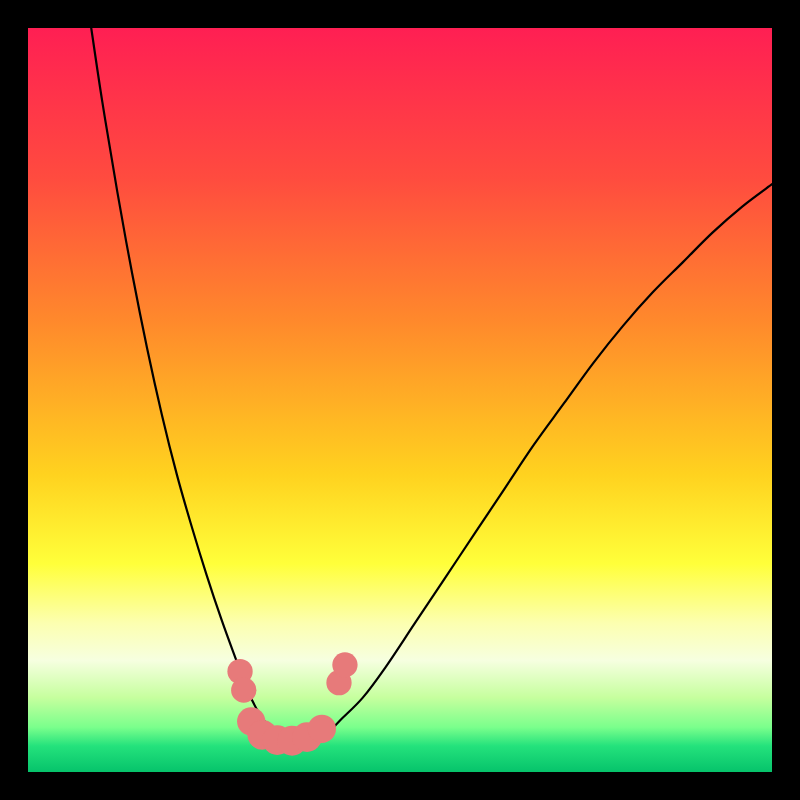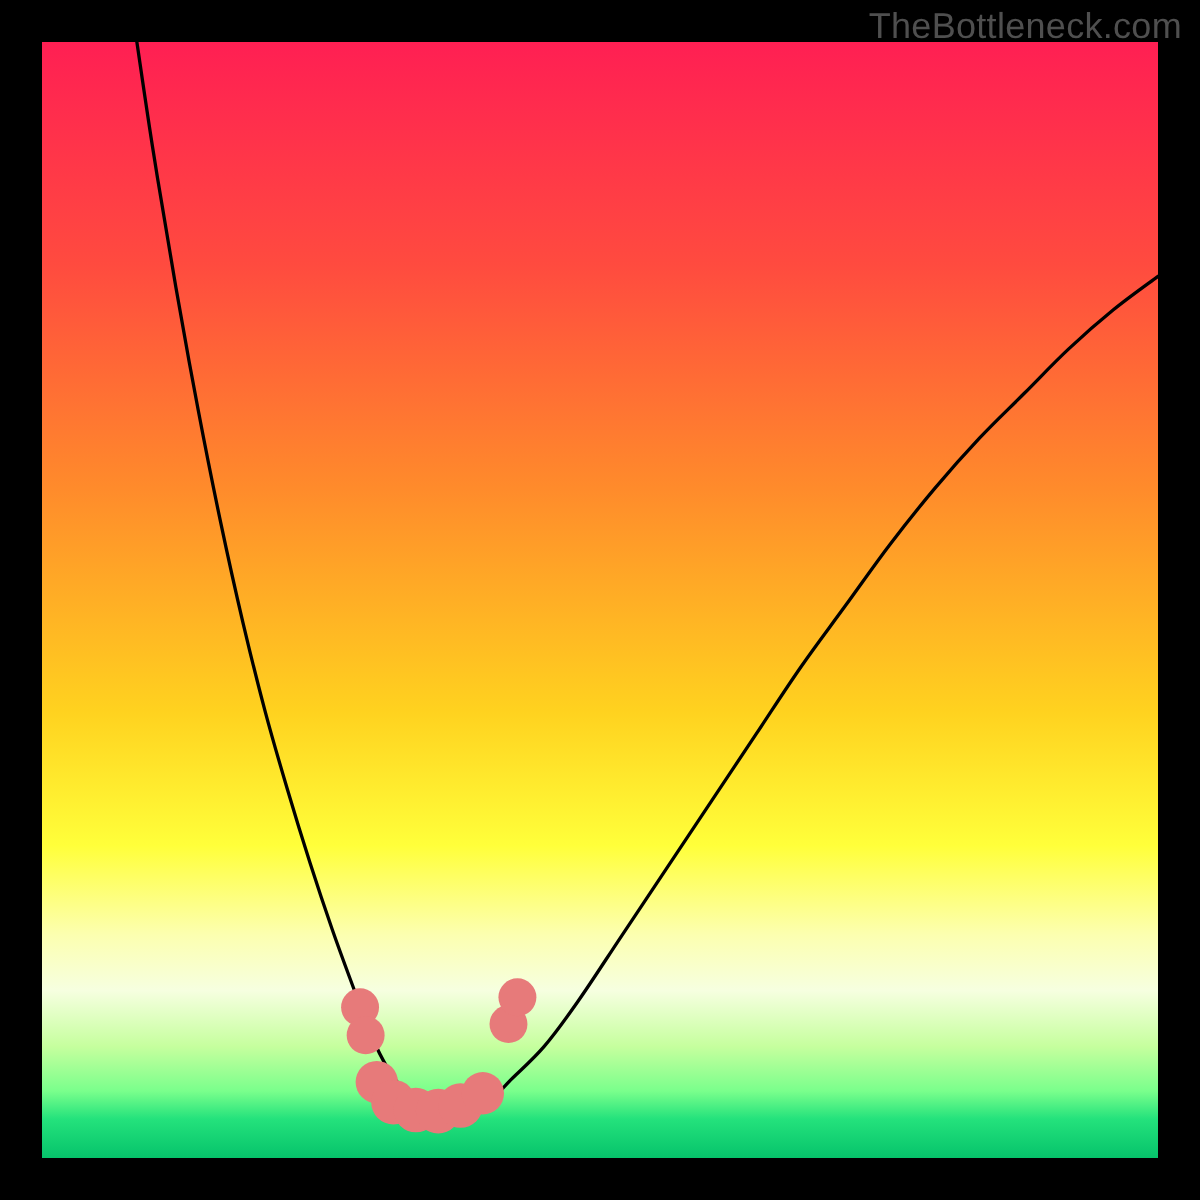"TheBottleneck.com" div.watermark { html: <div>TheBottleneck.com</div> -> none }
